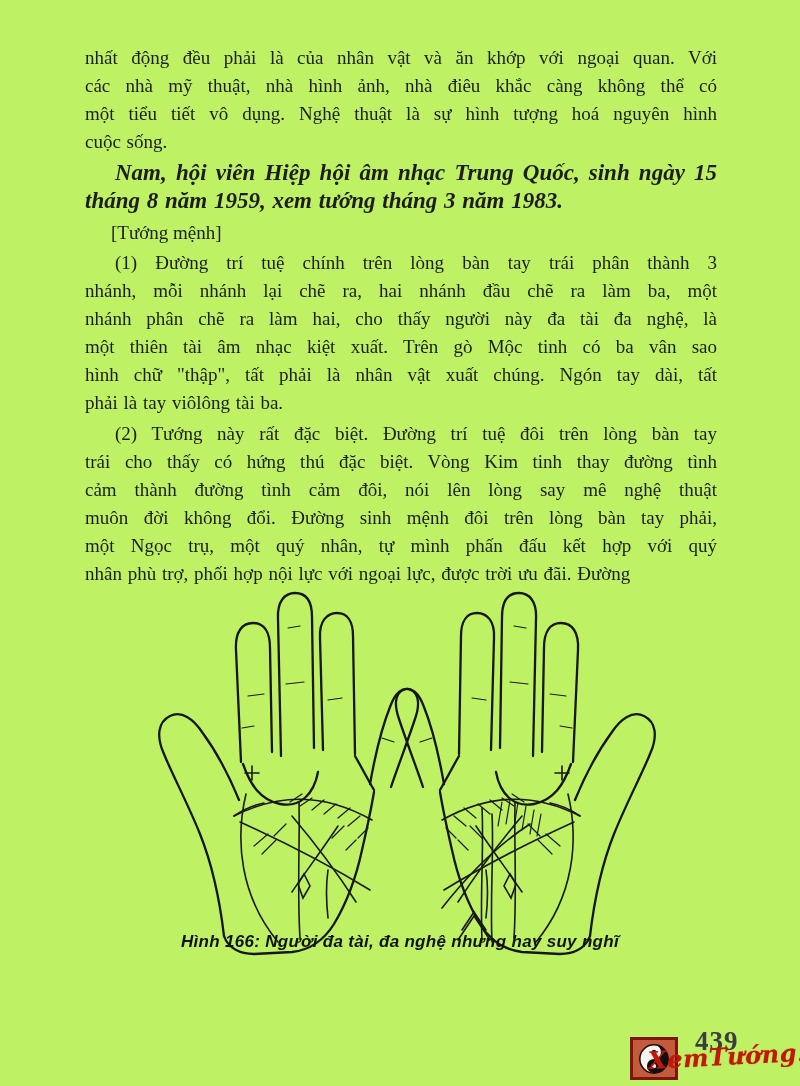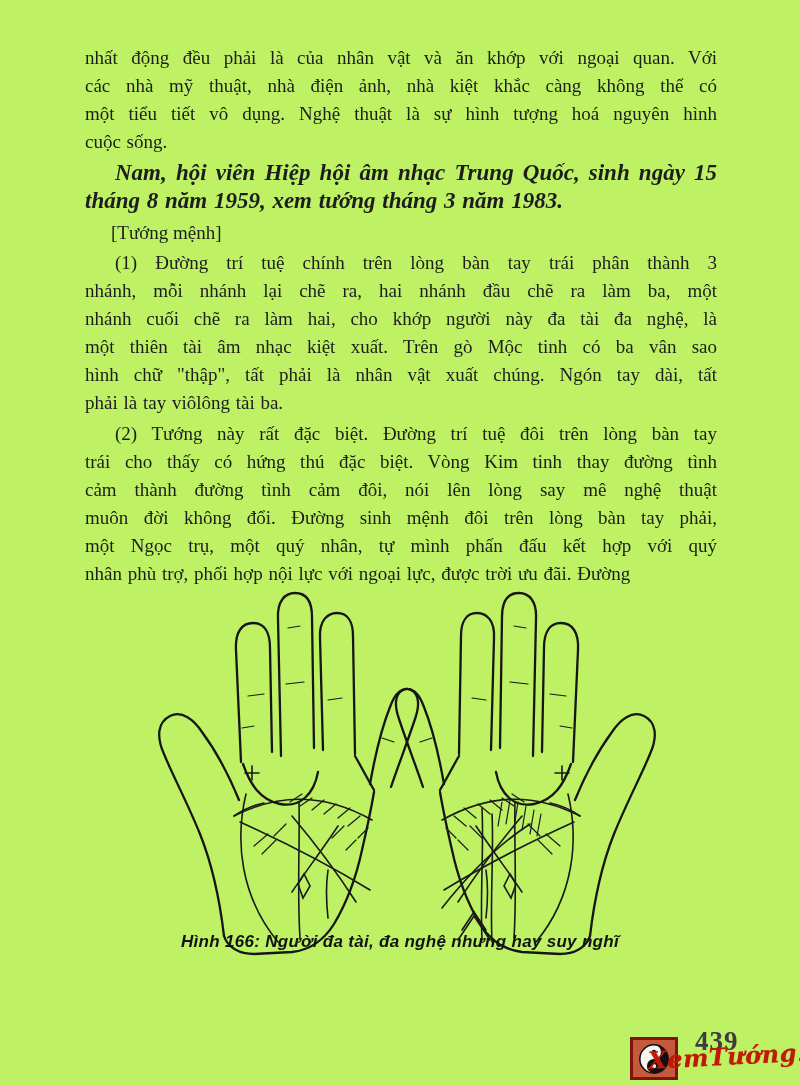"các nhà mỹ thuật, nhà" div.line { text: điện ảnh, nhà kiệt -> hình ảnh, nhà điêu }
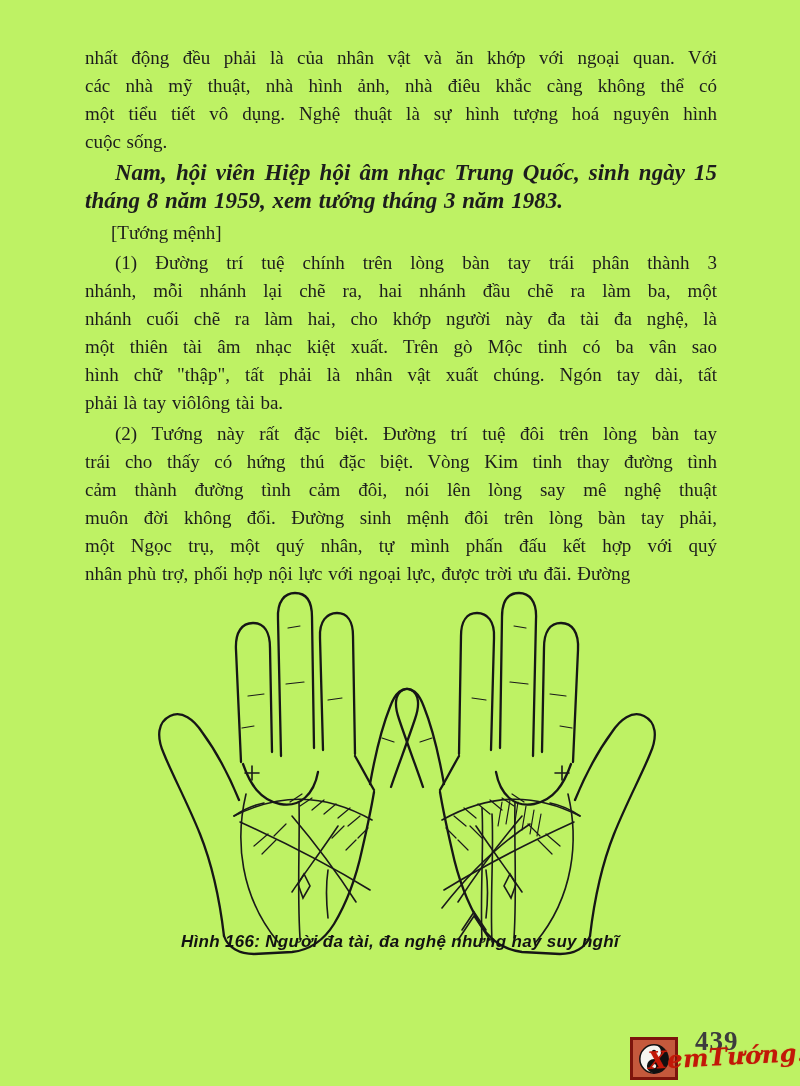"nhánh cuối chẽ ra làm" div.line { text: cuối chẽ ra làm hai, cho khớp -> phân chẽ ra làm hai, cho thấy }
